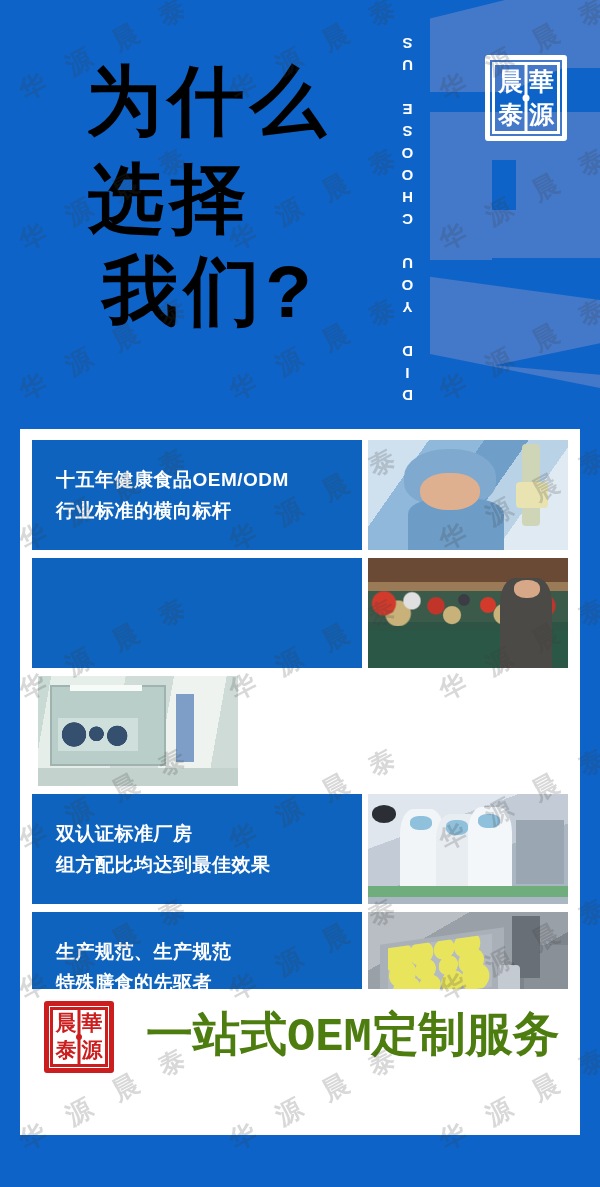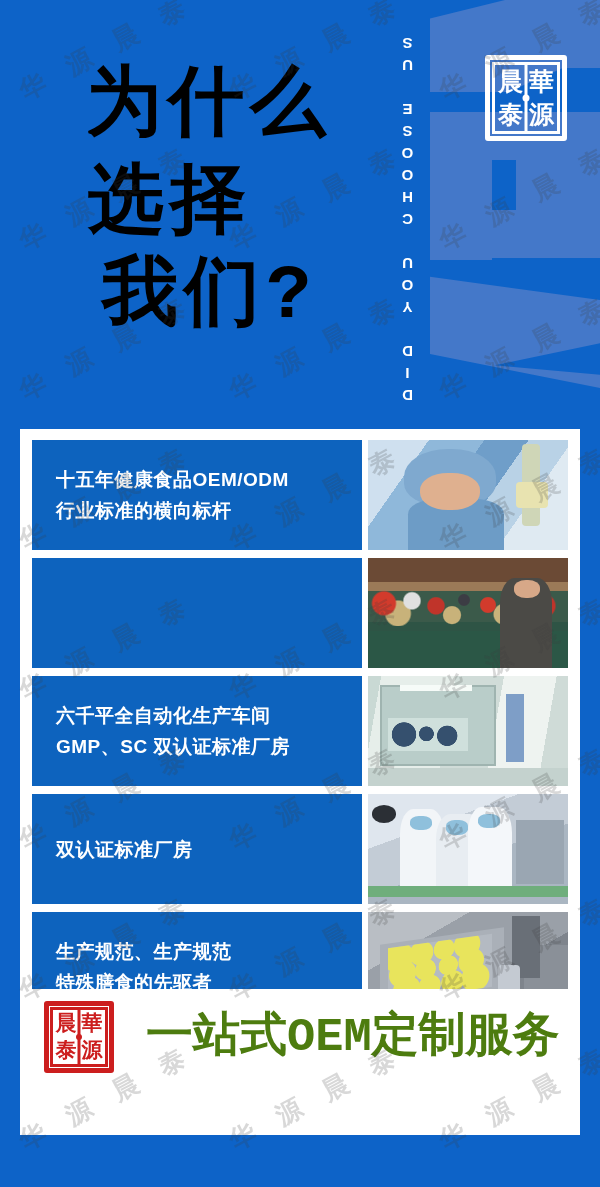"六千平全自动化生产车间" div.card-text { html: <div> <span>六千平全自动化生产车间</span> <span>GMP、SC 双认证标准厂房</span> </div> -> none }
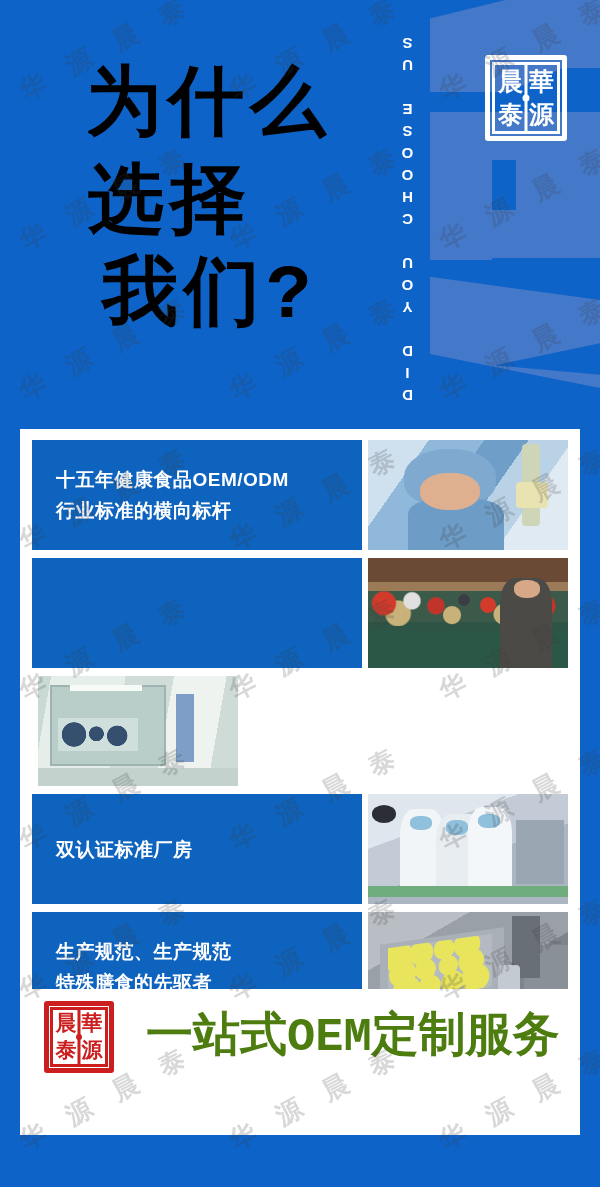"组方配比均达到最佳效果" span { html: none -> <span>组方配比均达到最佳效果</span> }
